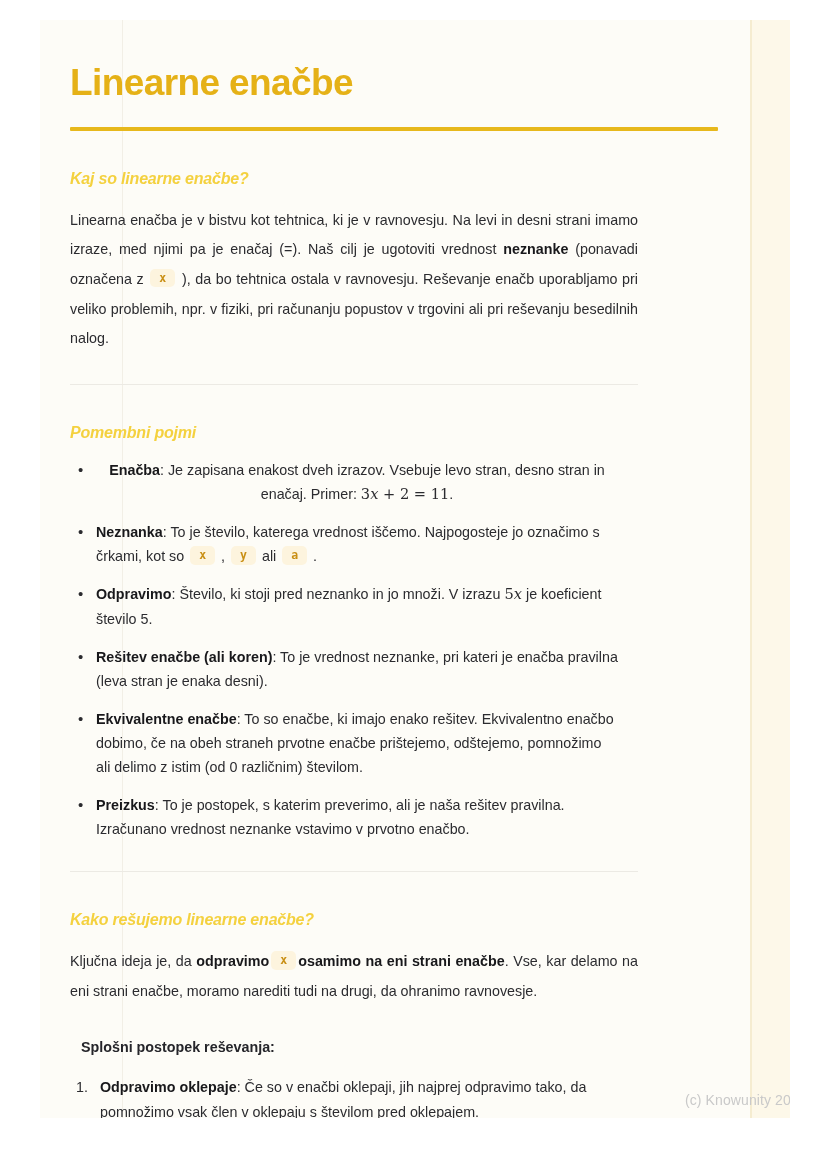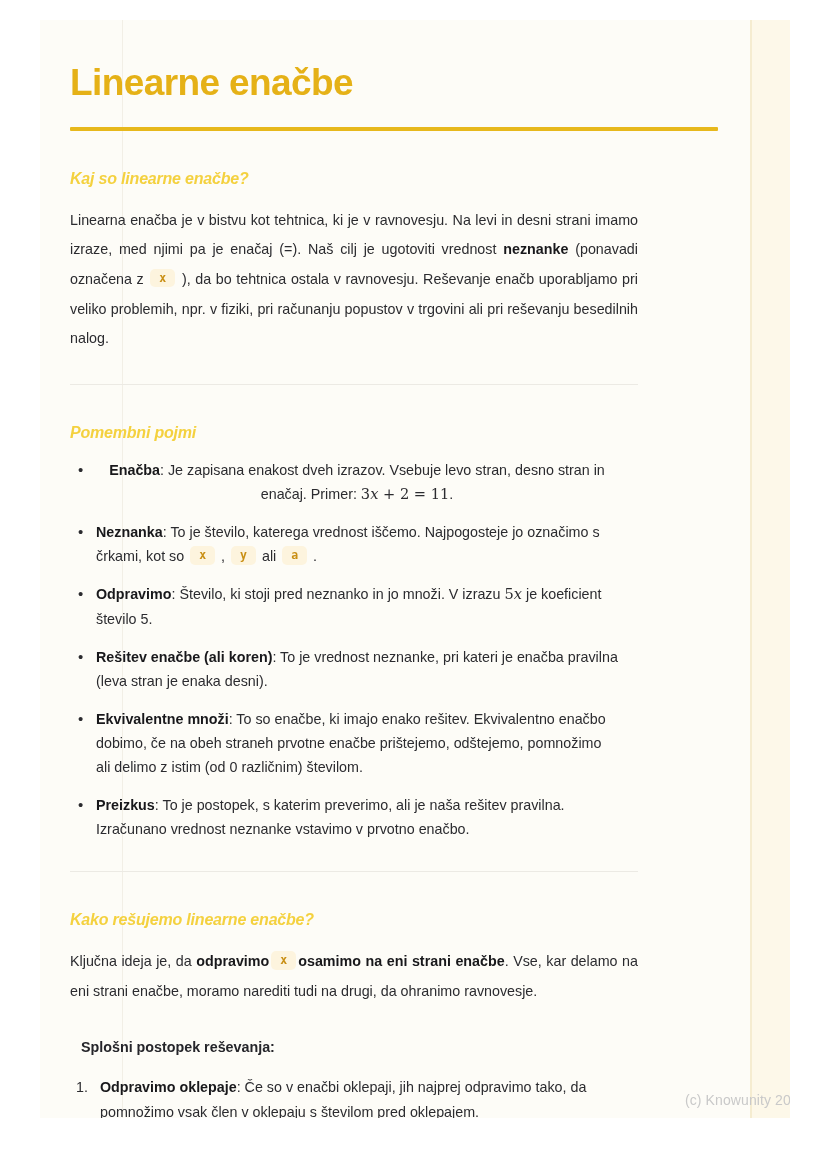"Ekvivalentne množi" b { text: množi -> enačbe }
